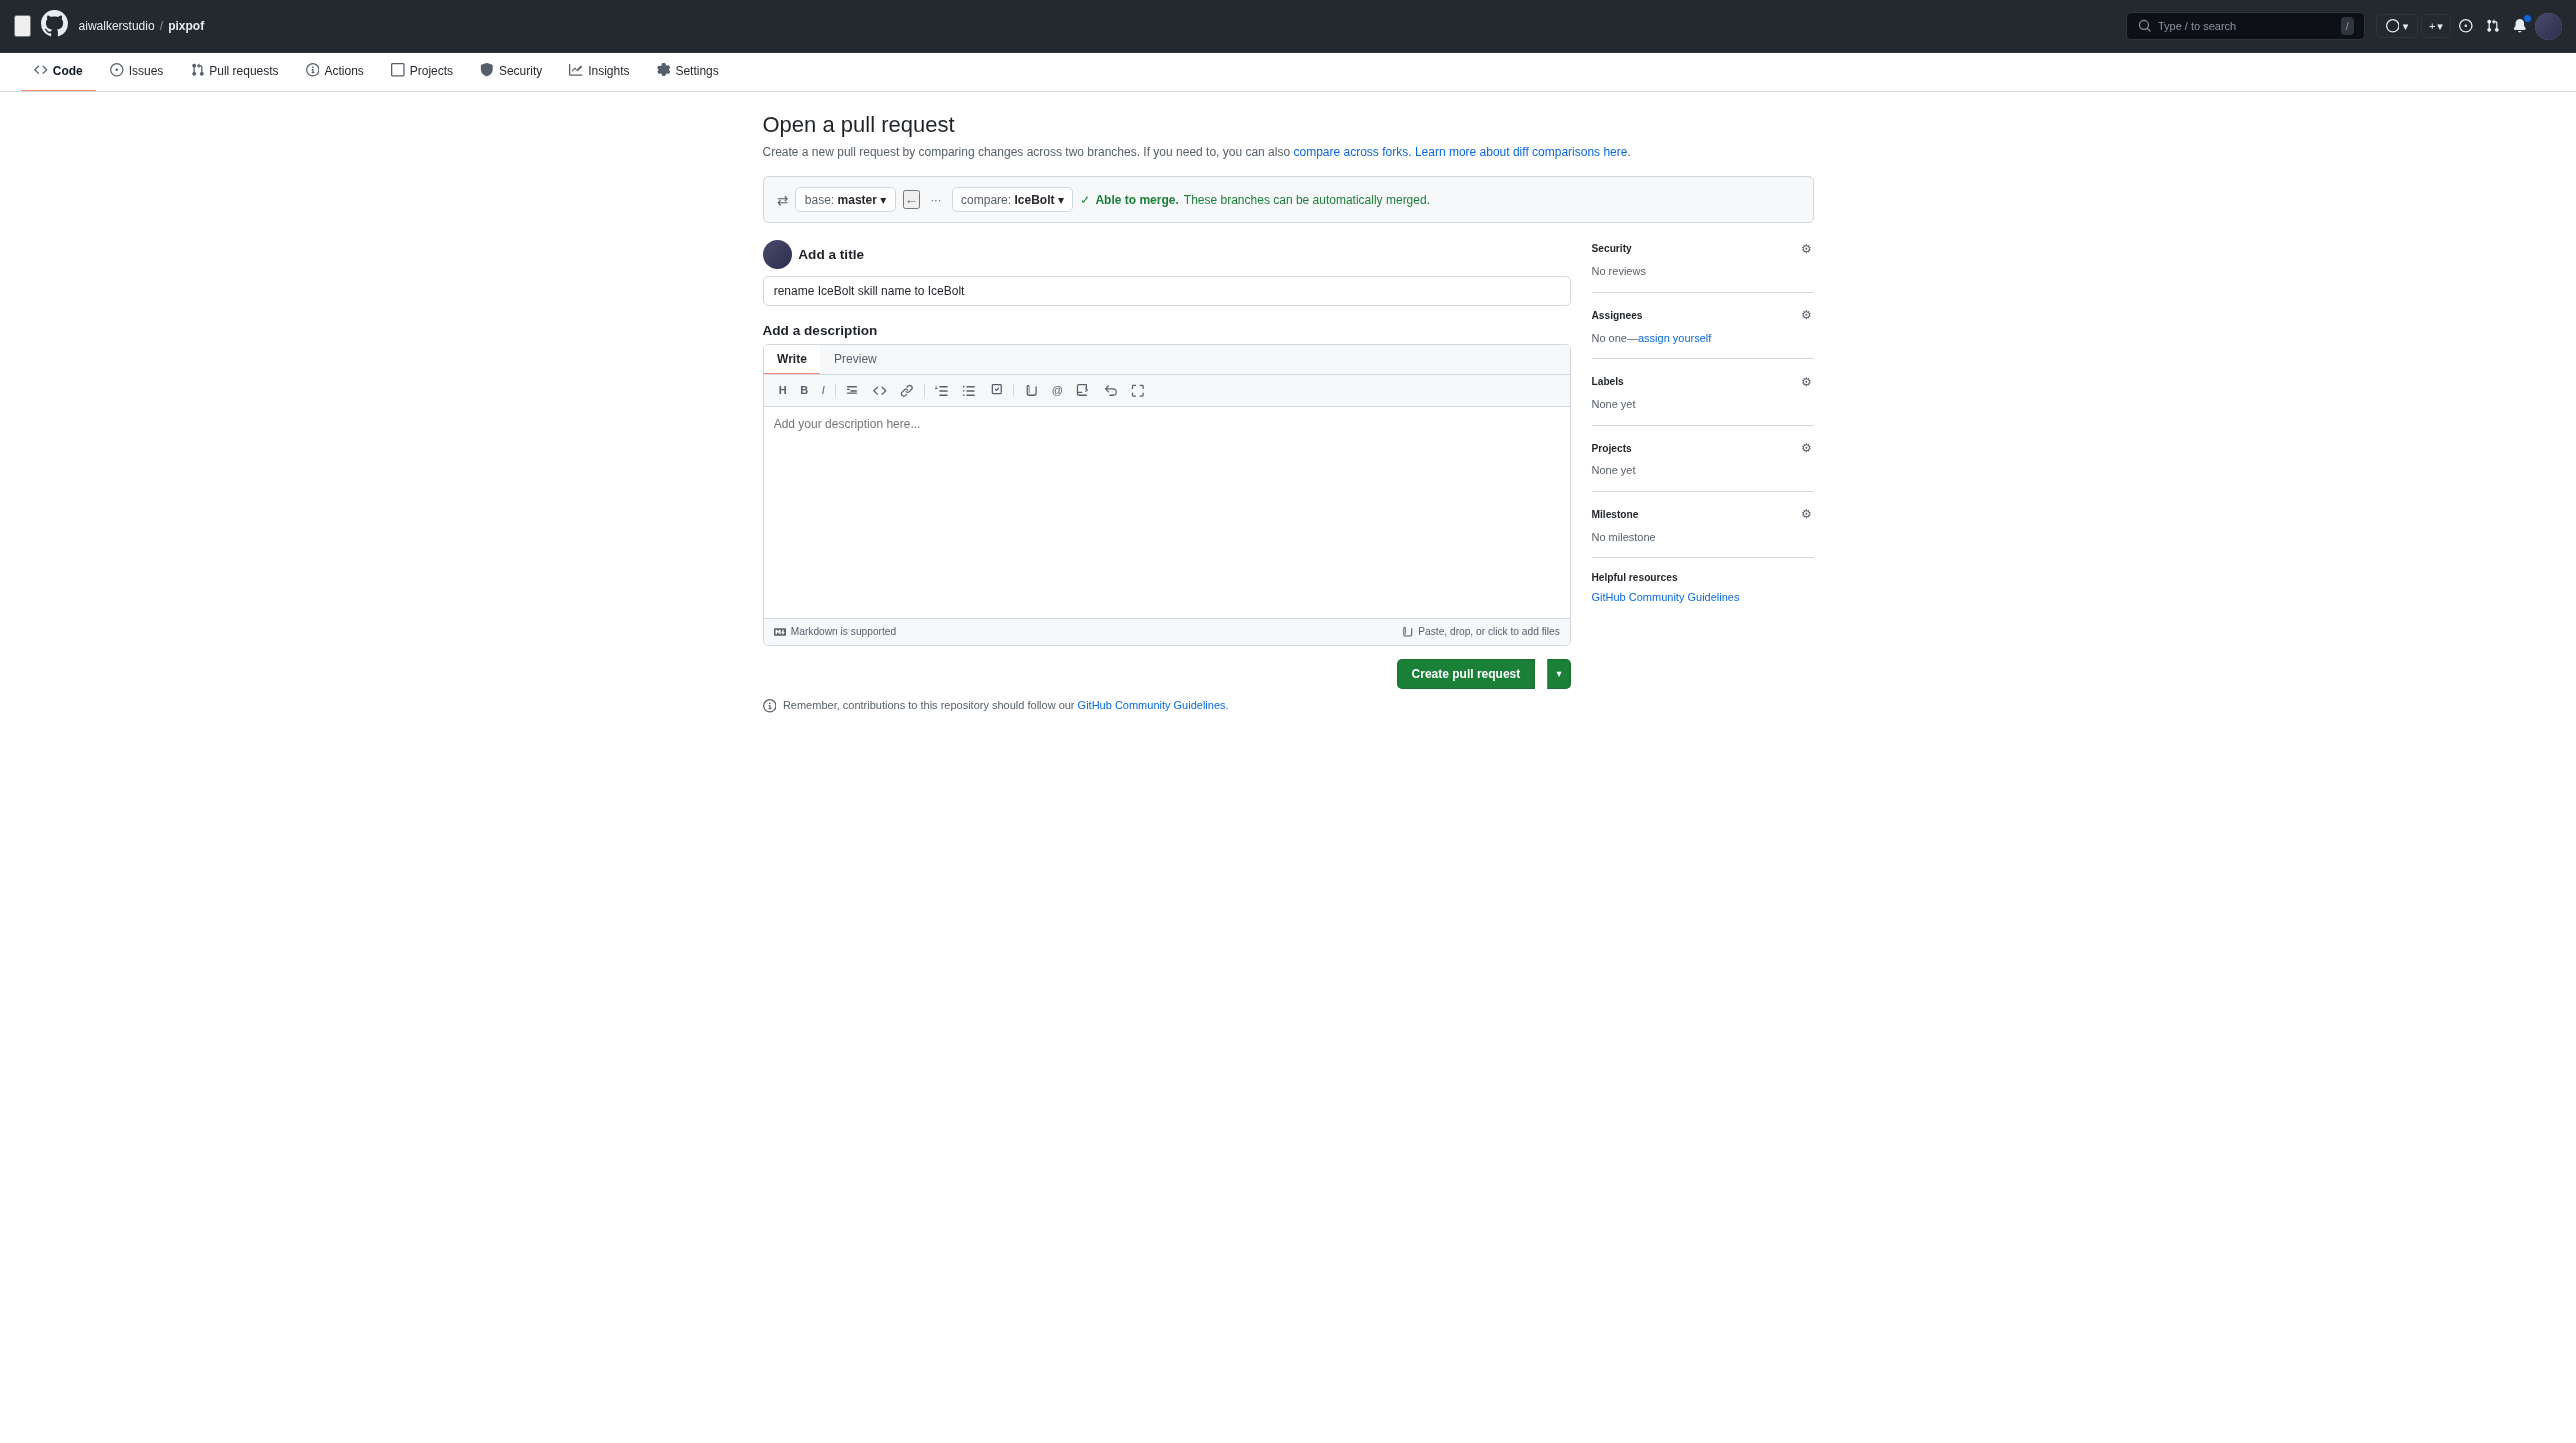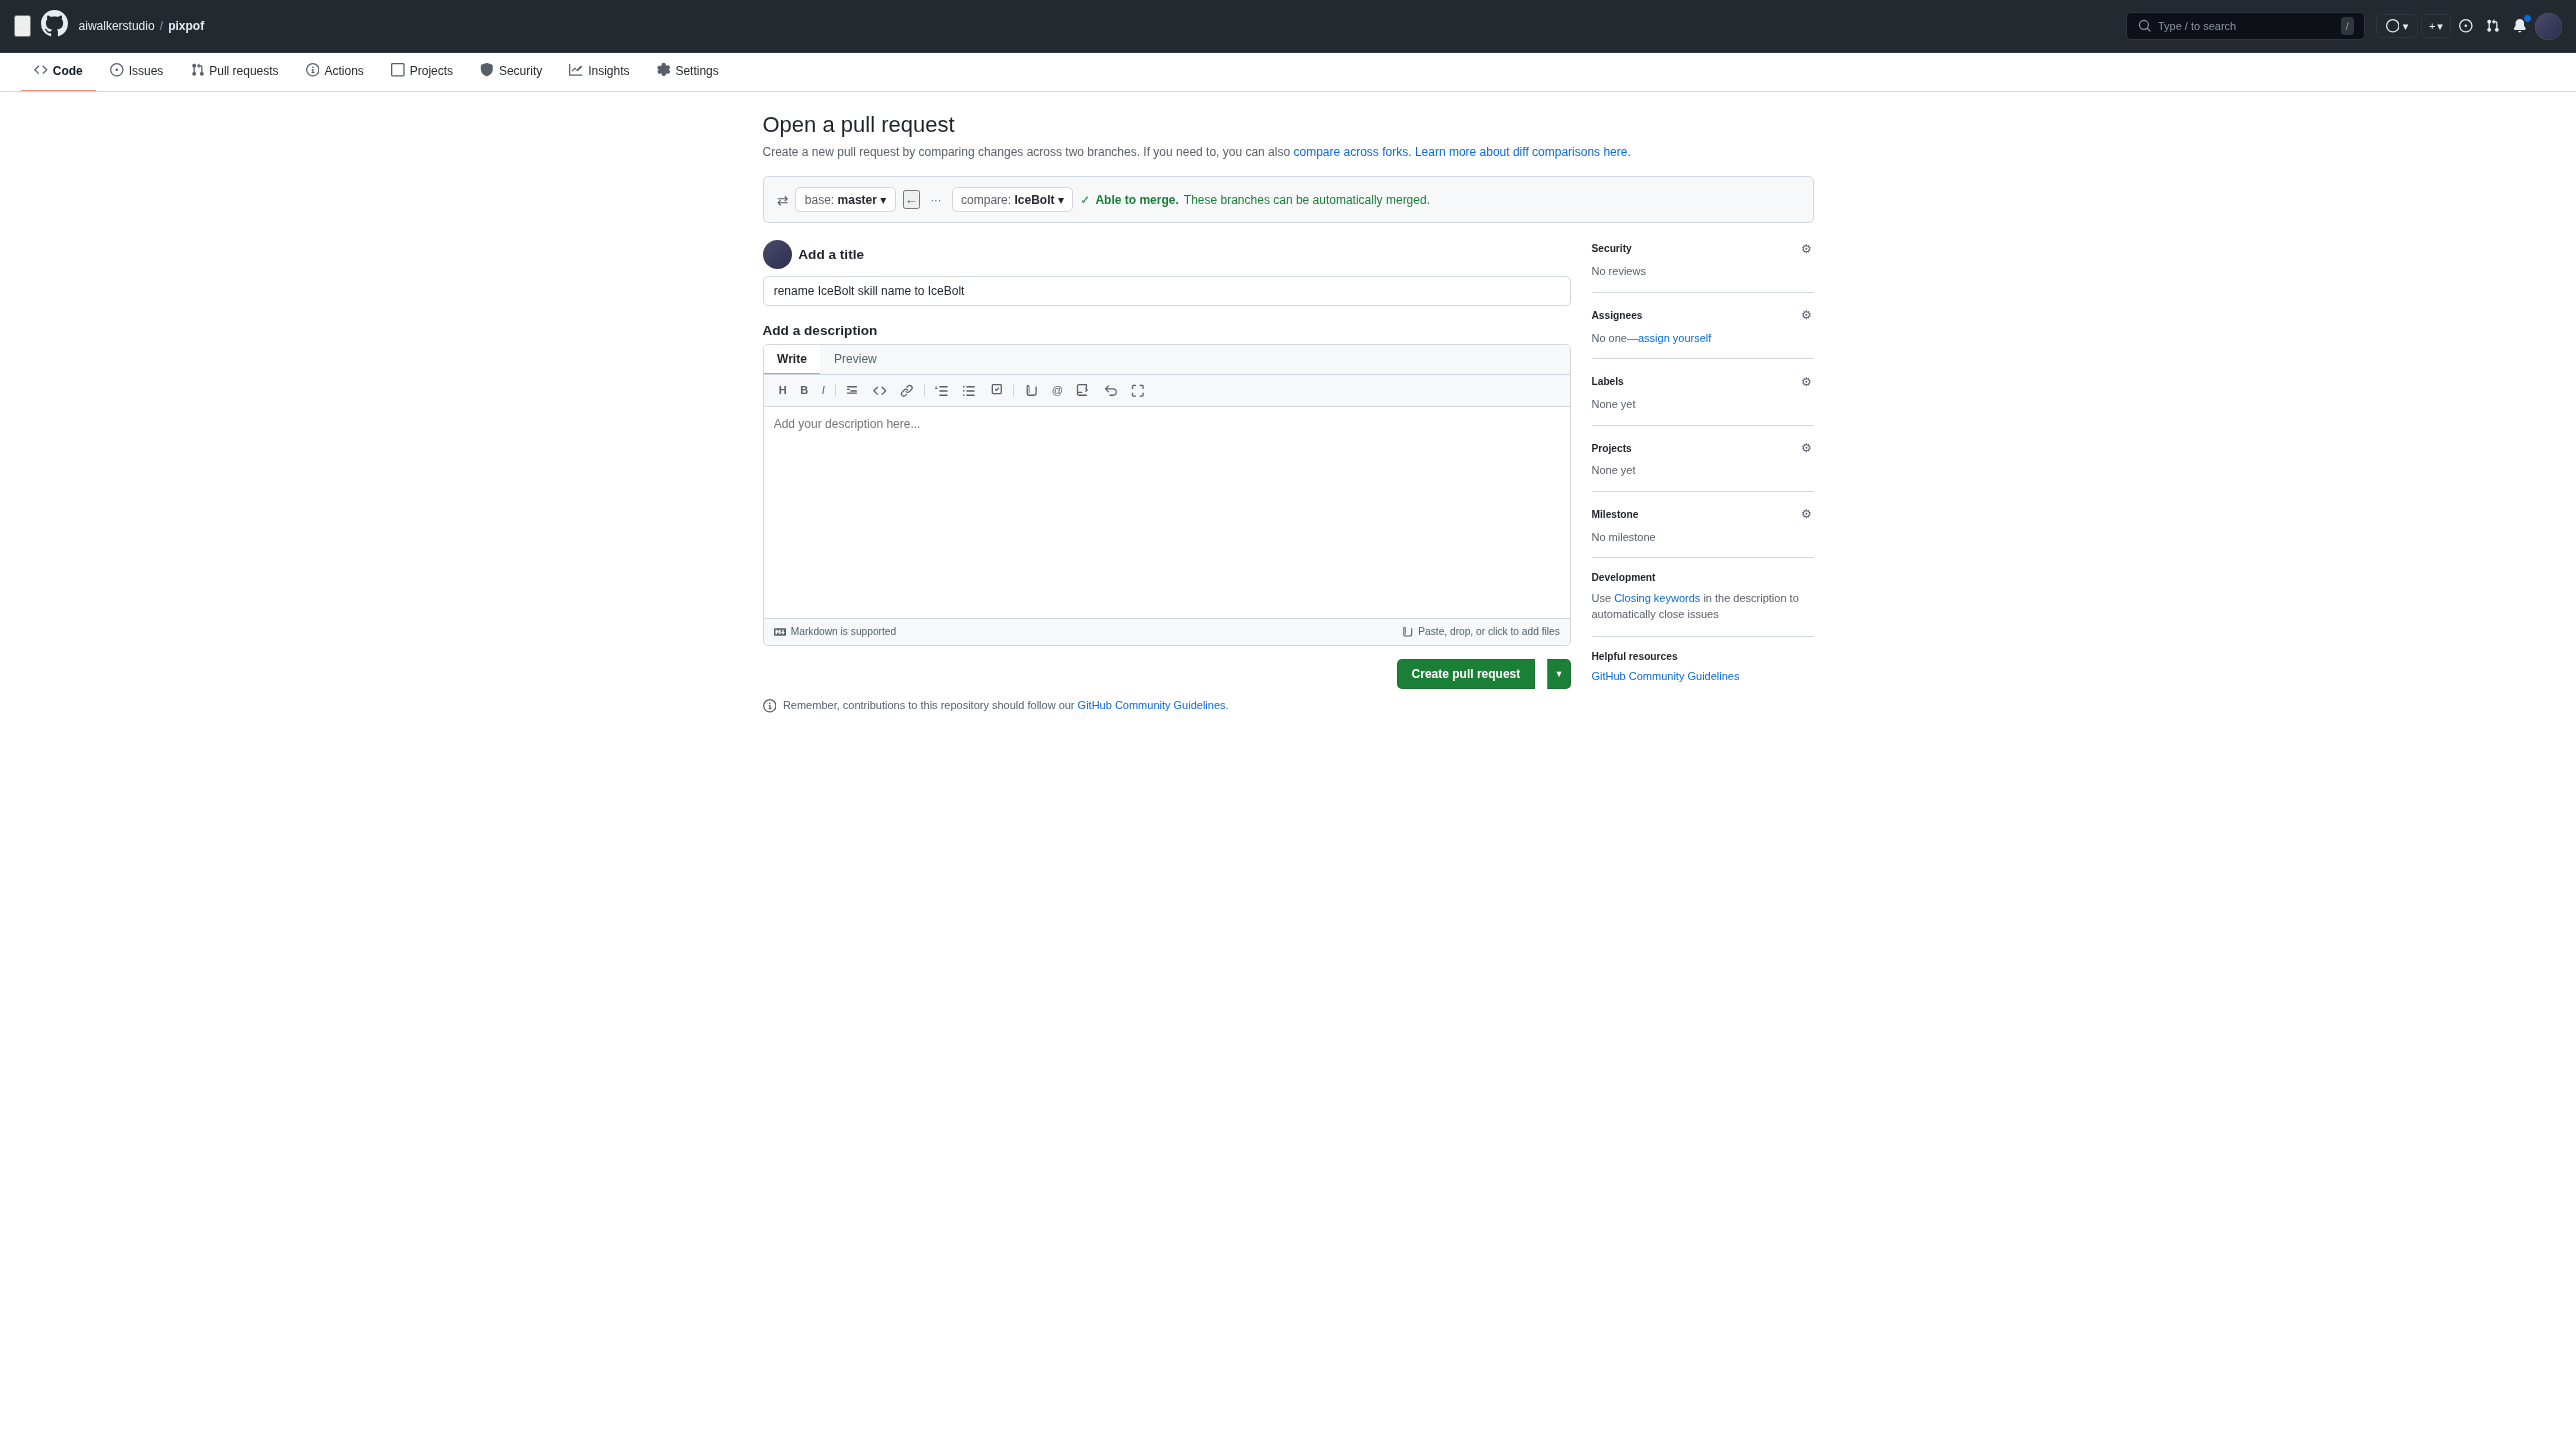"Development" div.sidebar-section { html: <div> <div> <span>Development</span> </div> <p> <span>Use</span> <a>Closing keywords</a> <span>in the description to automatically close issues</span> </p> </div> -> none }
